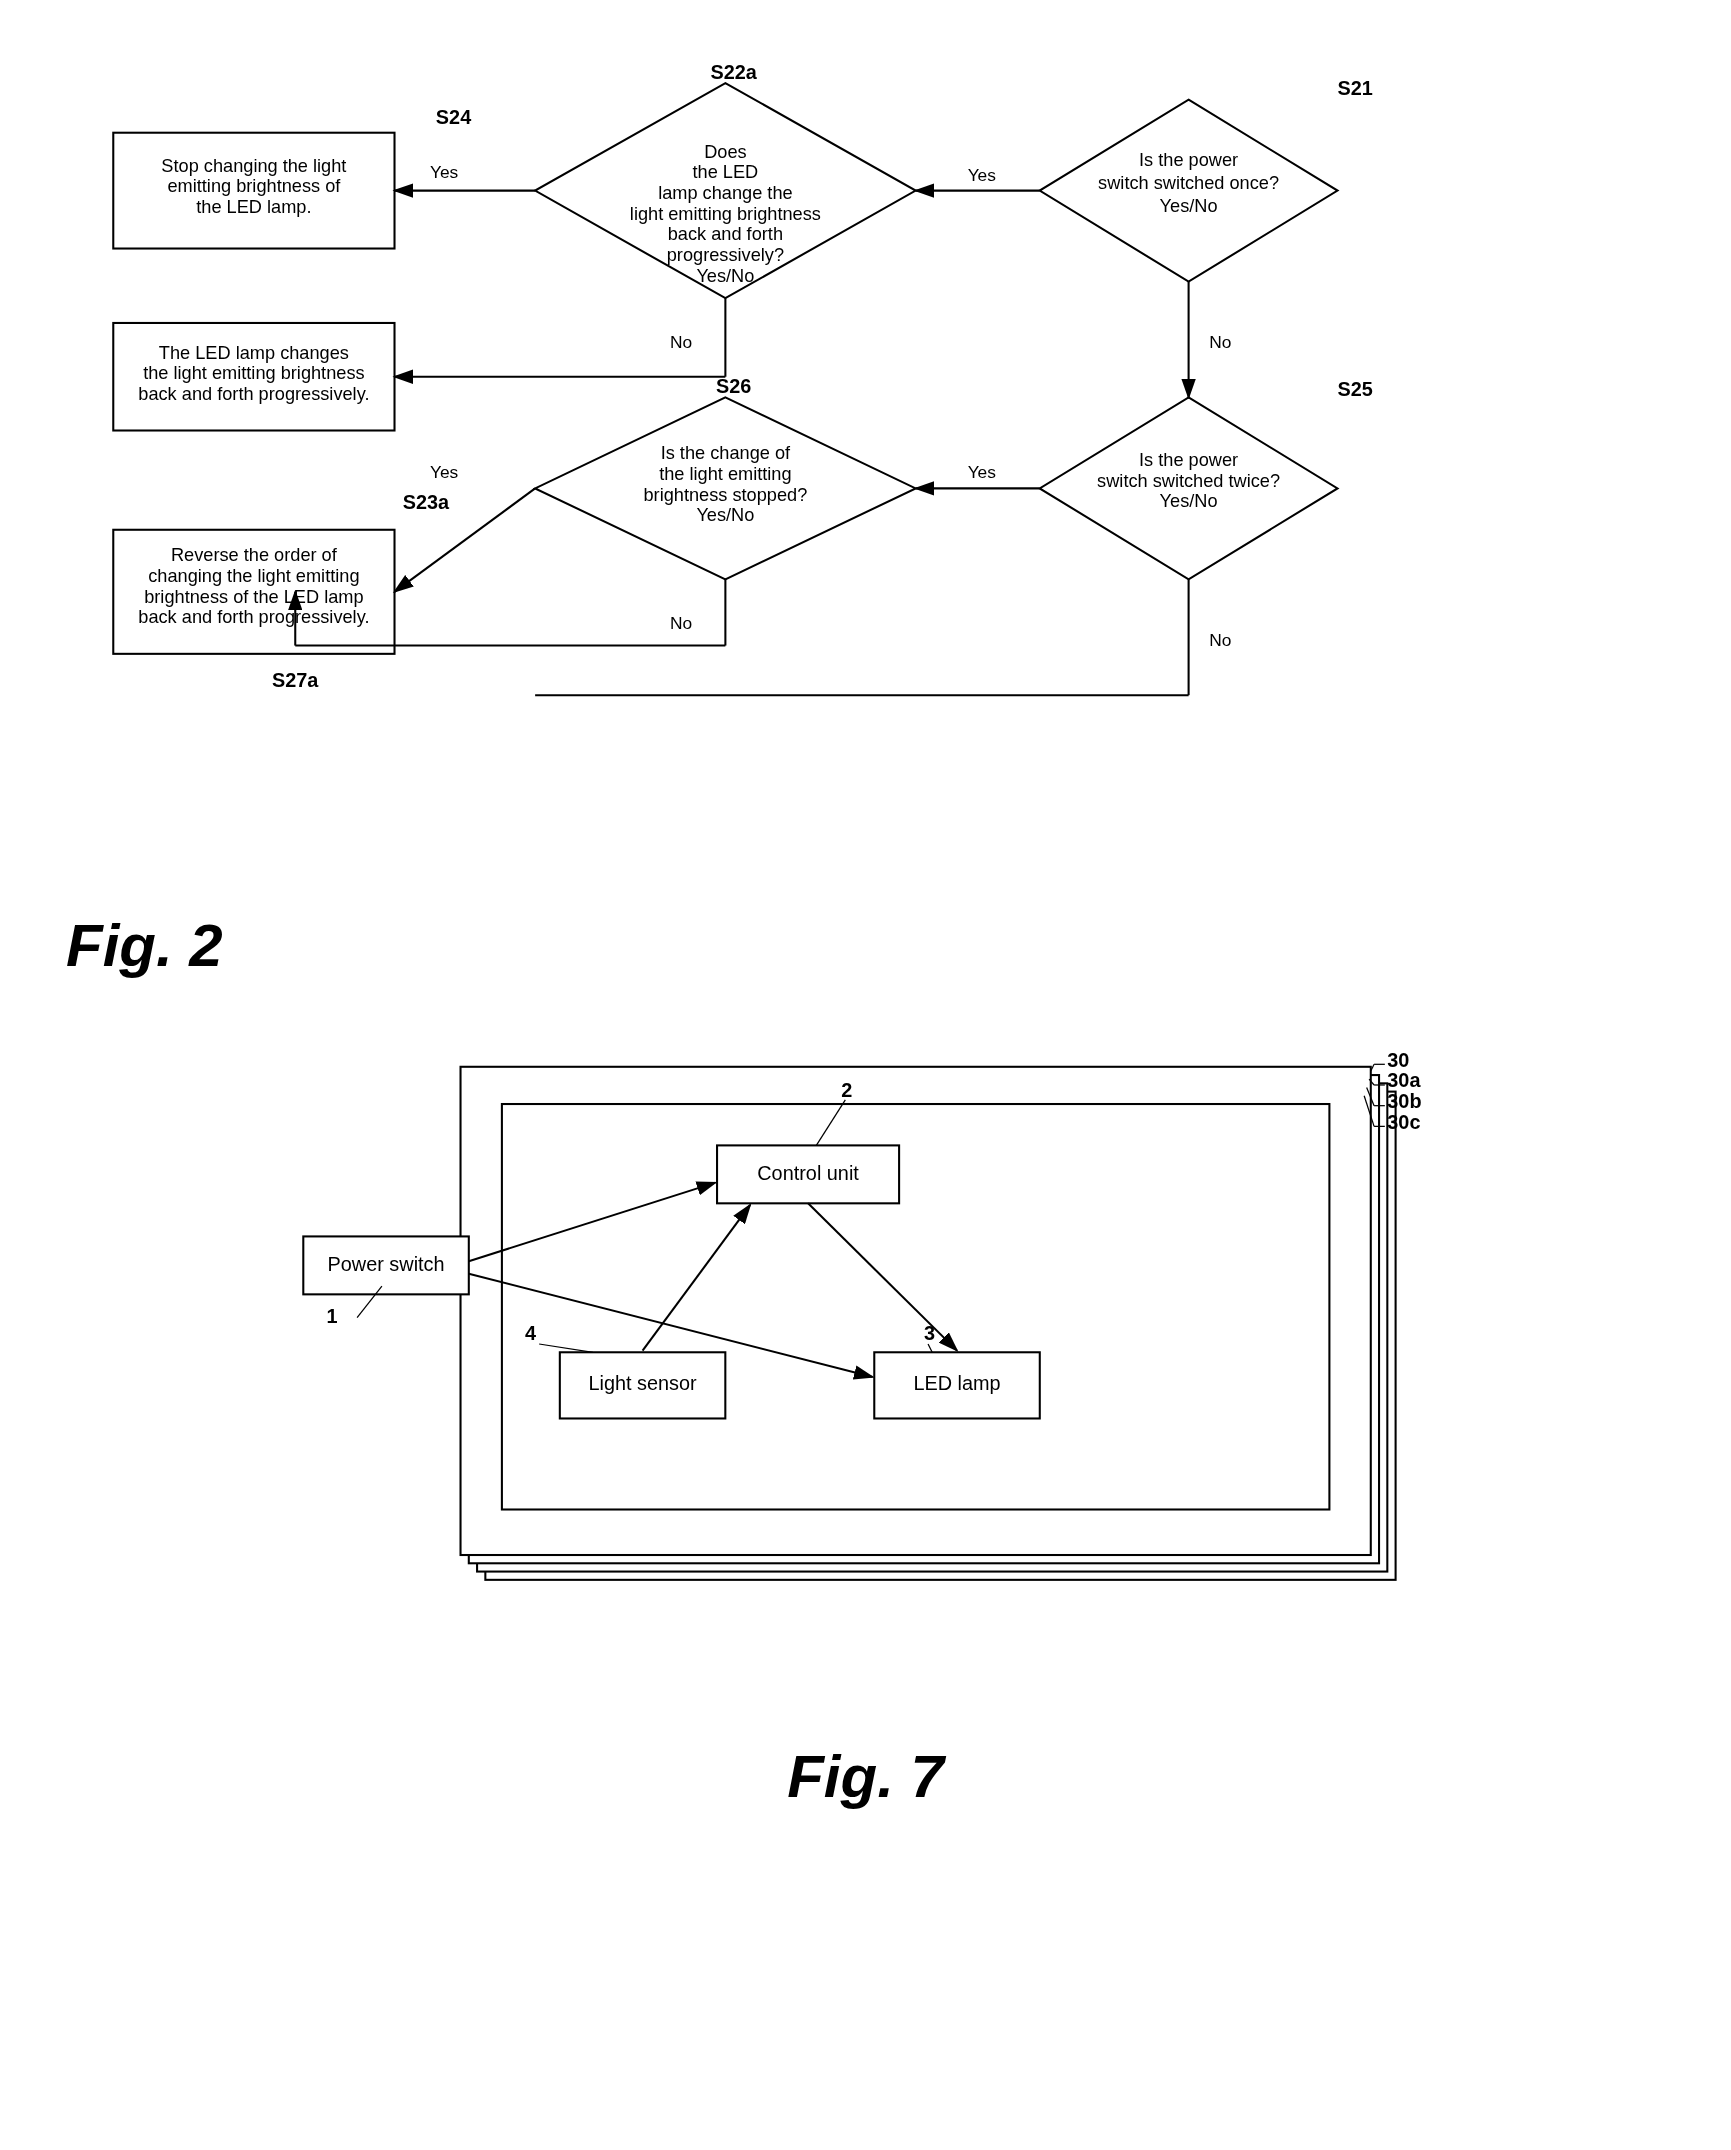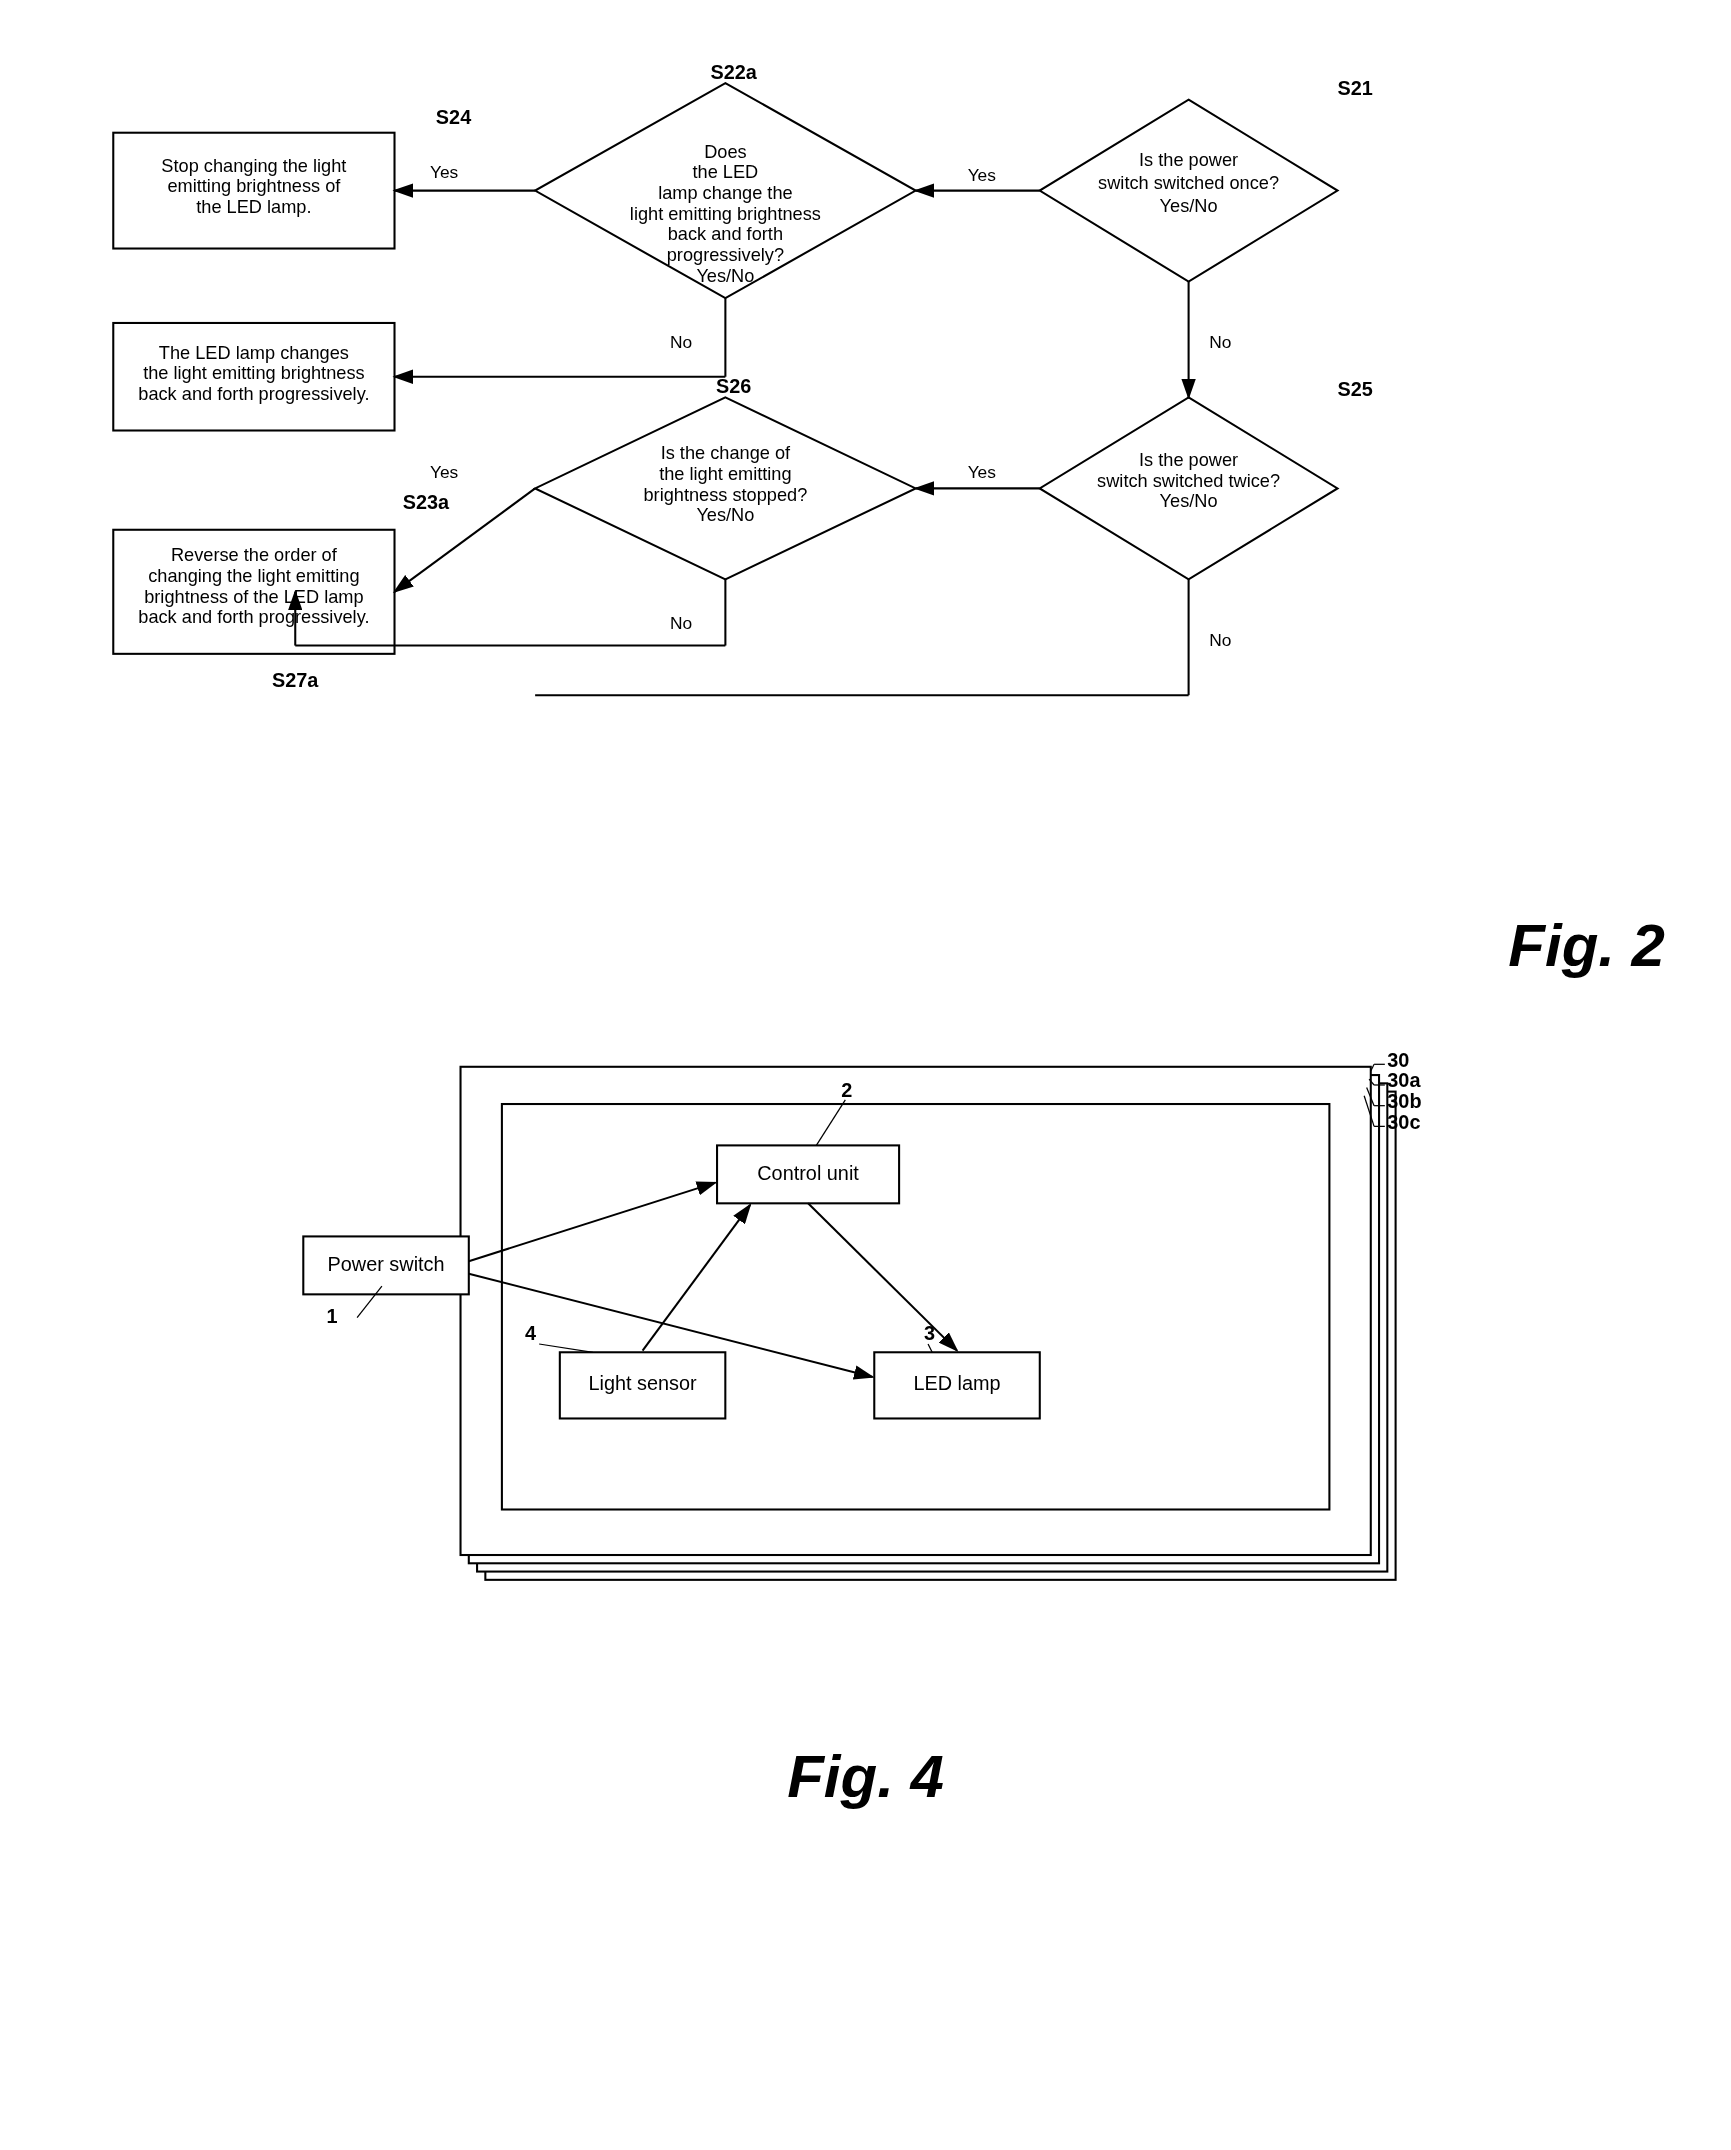"Fig. 2" .fig2-title { text-align: right -> left }
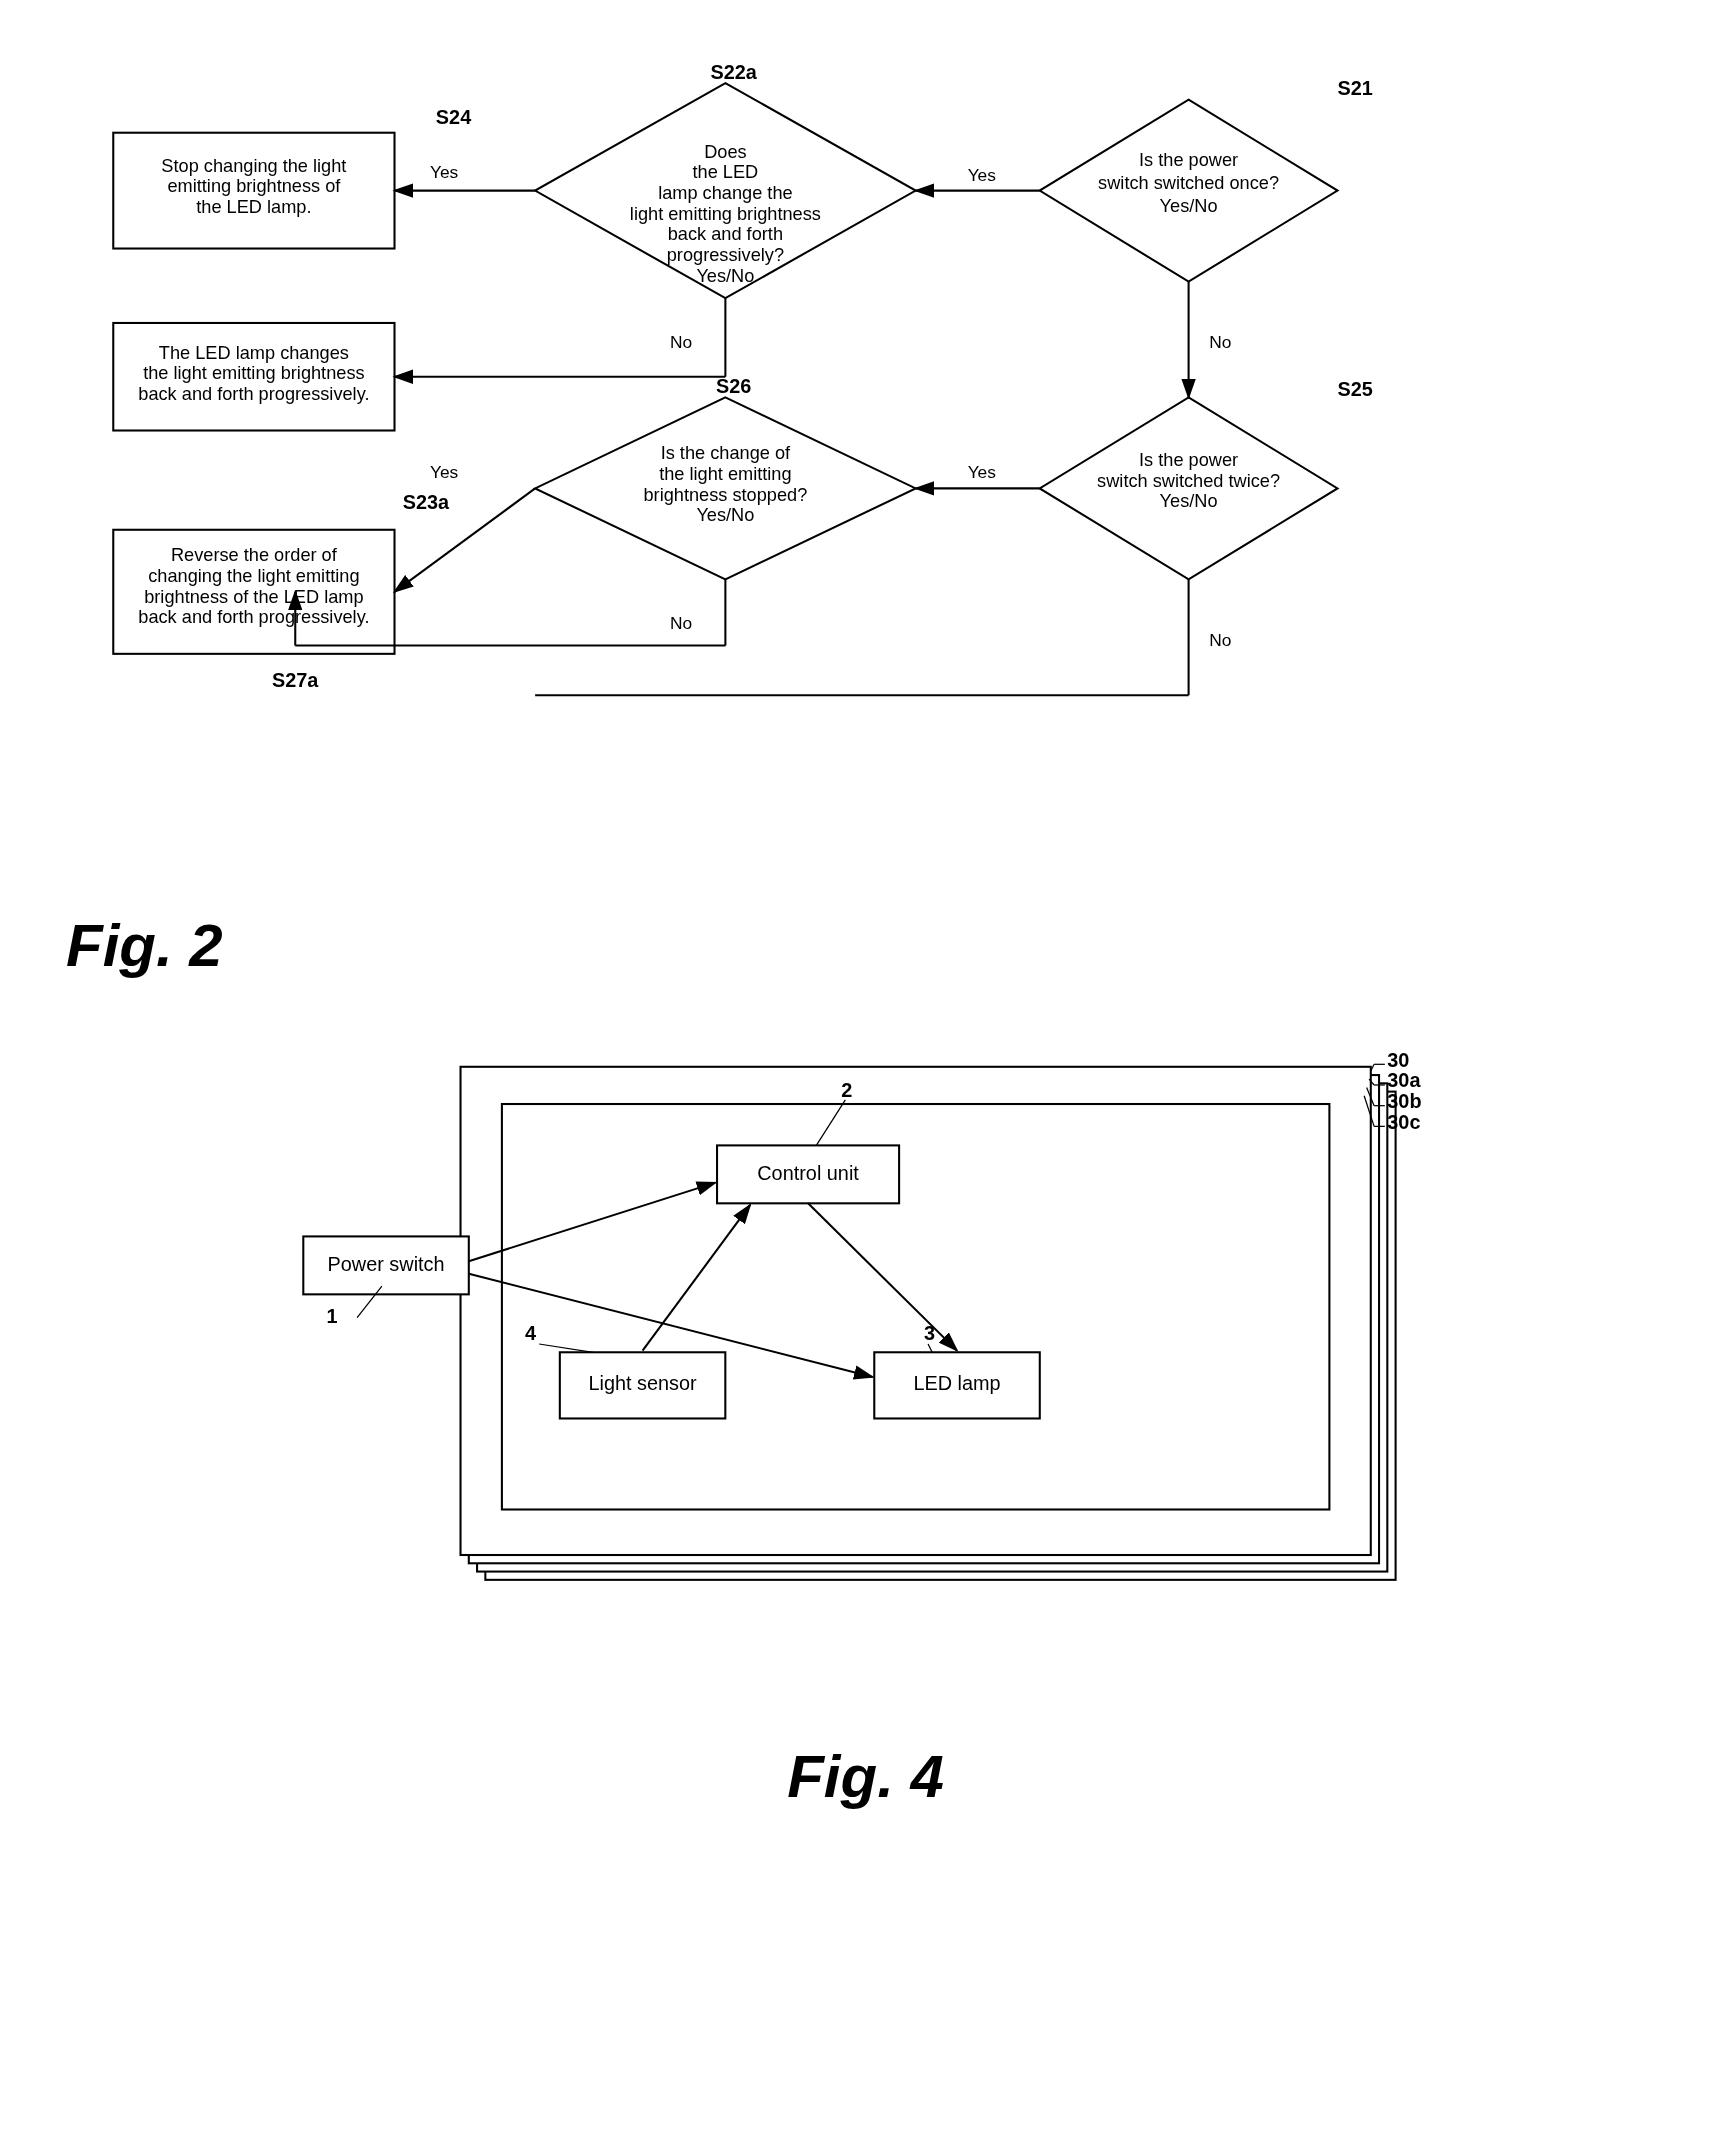"Fig. 4" div.fig3-title { text: 4 -> 7 }
